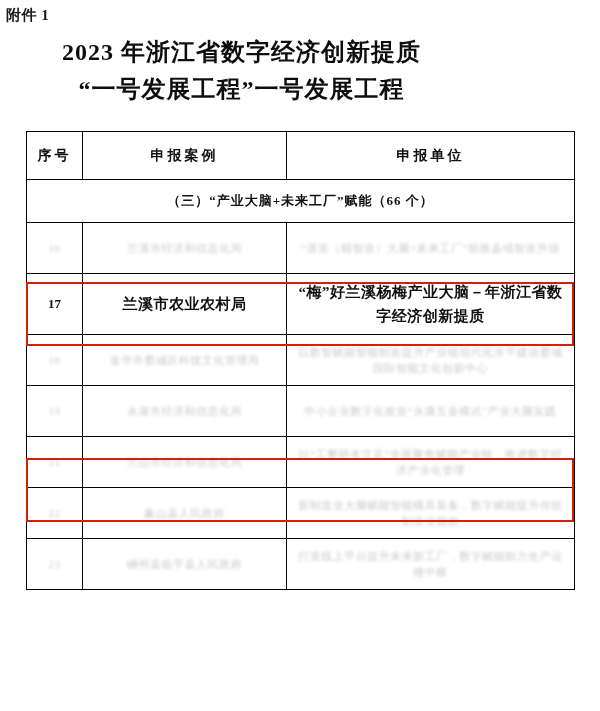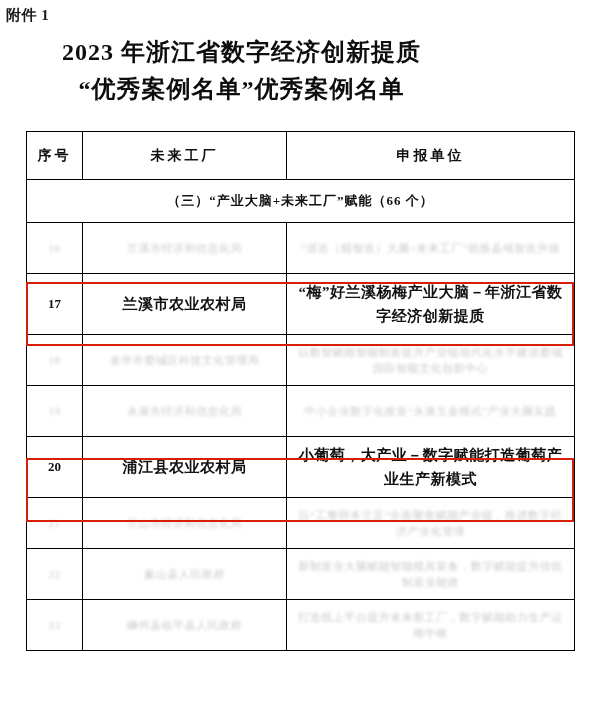"“优秀案例名单”优秀案例名单" div.title-line { text: 优秀案例名单”优秀案例名单 -> 一号发展工程”一号发展工程 }
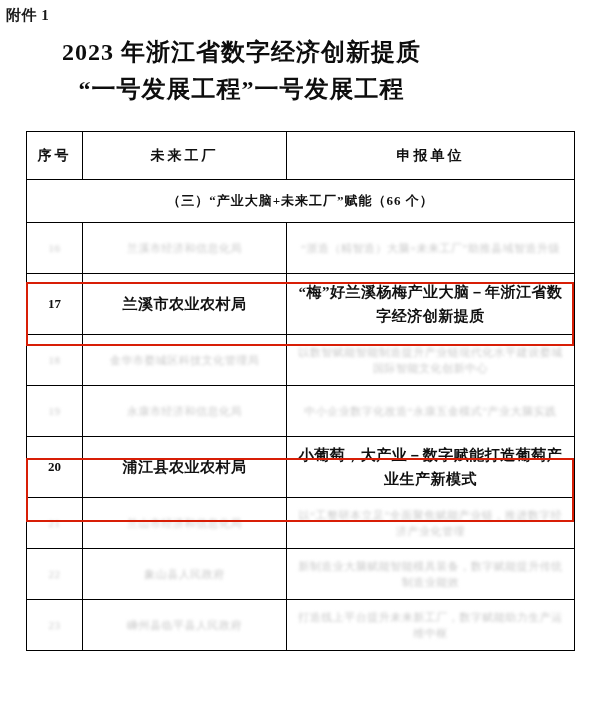"未来工厂" td.head-cell { text: 未来工厂 -> 申报案例 }
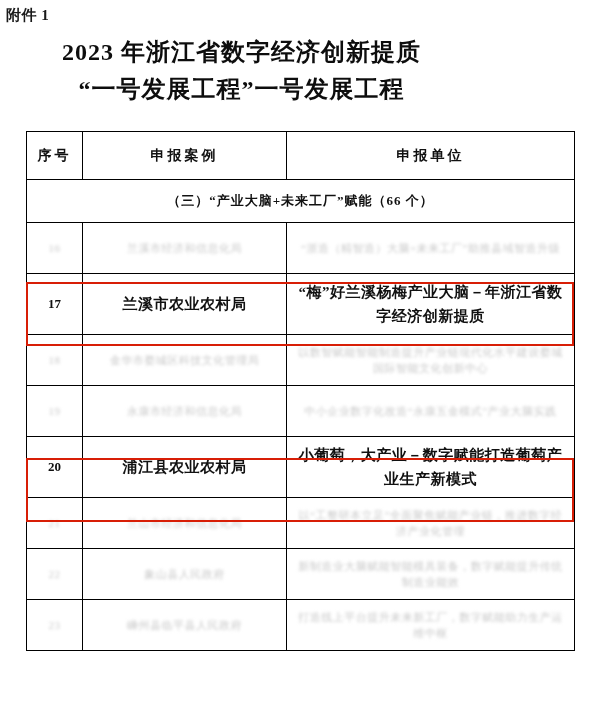"20" tr.row-normal { html: <tr> <td> <span>20</span> </td> <td> <span>浦江县农业农村局</span> </td> <td> <span>小葡萄，大产业－数字赋能打造葡萄产业生产新模式</span> </td> </tr> -> none }
